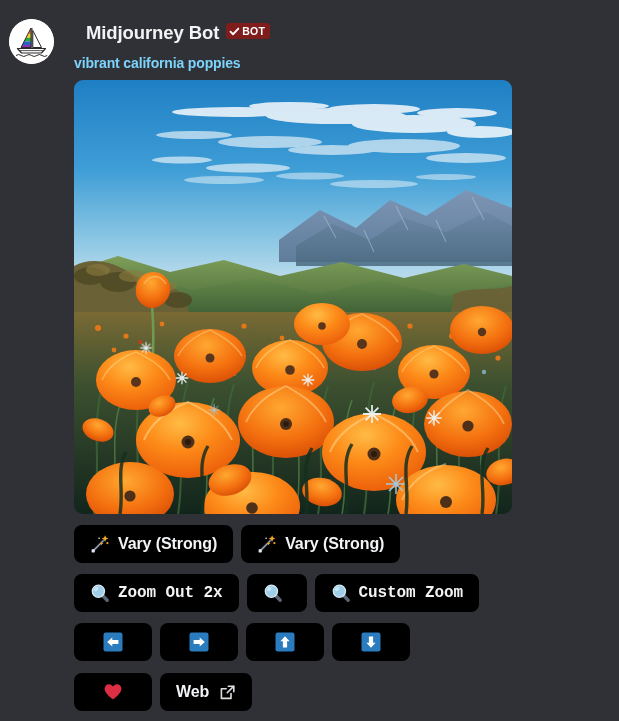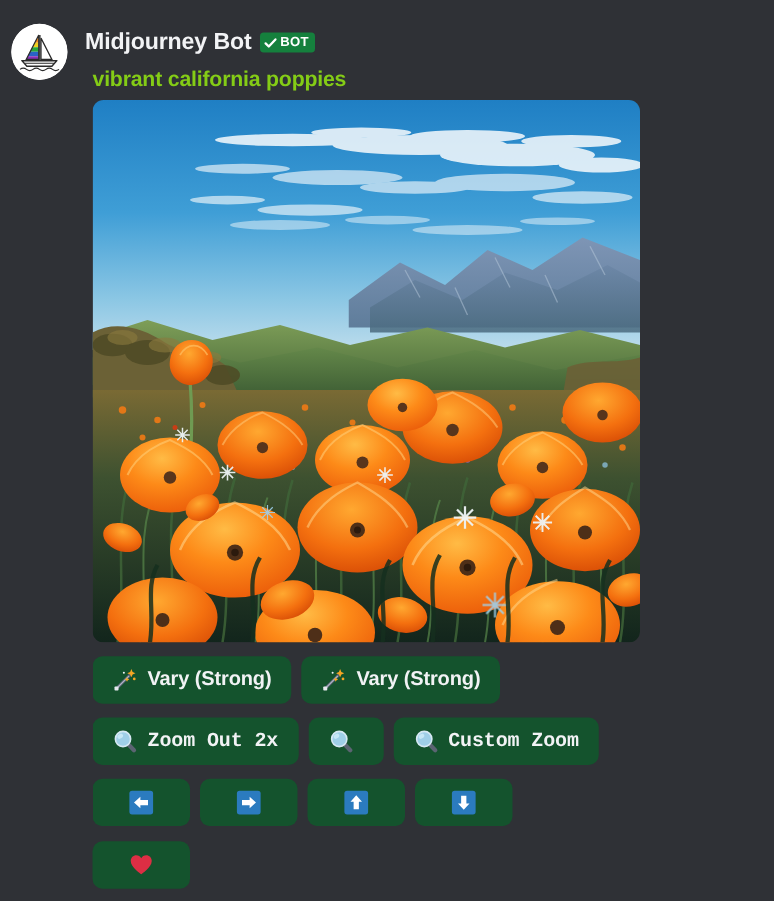"Midjourney Bot" #header-line { align-items: center -> flex-start; left: 68px -> 86px }
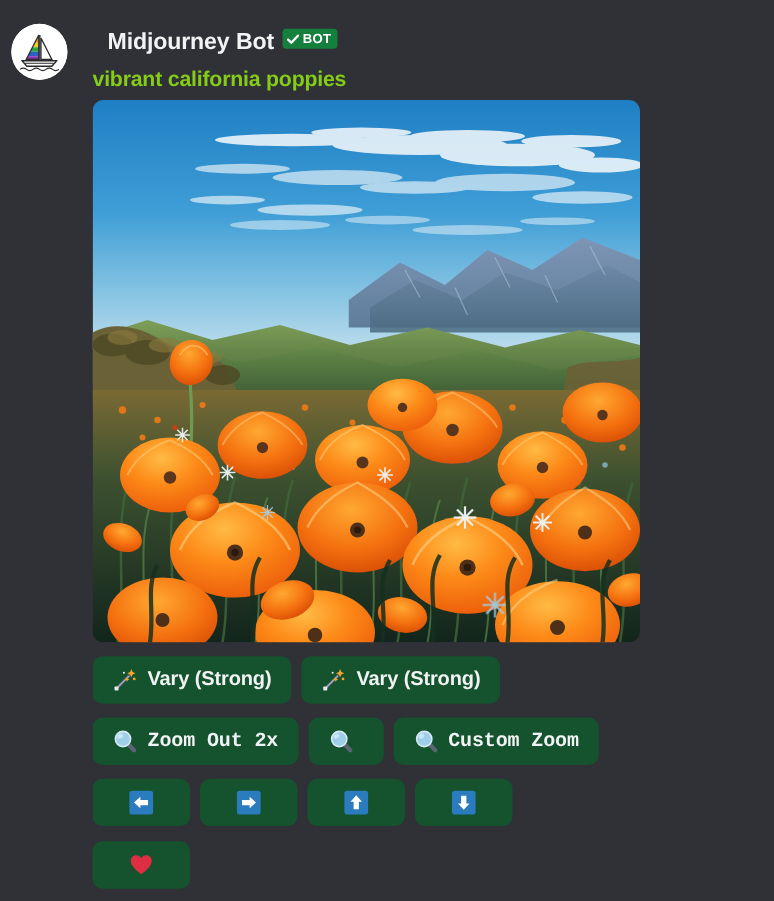"BOT" #bot-badge { background: #15803d -> #7f1d1d }
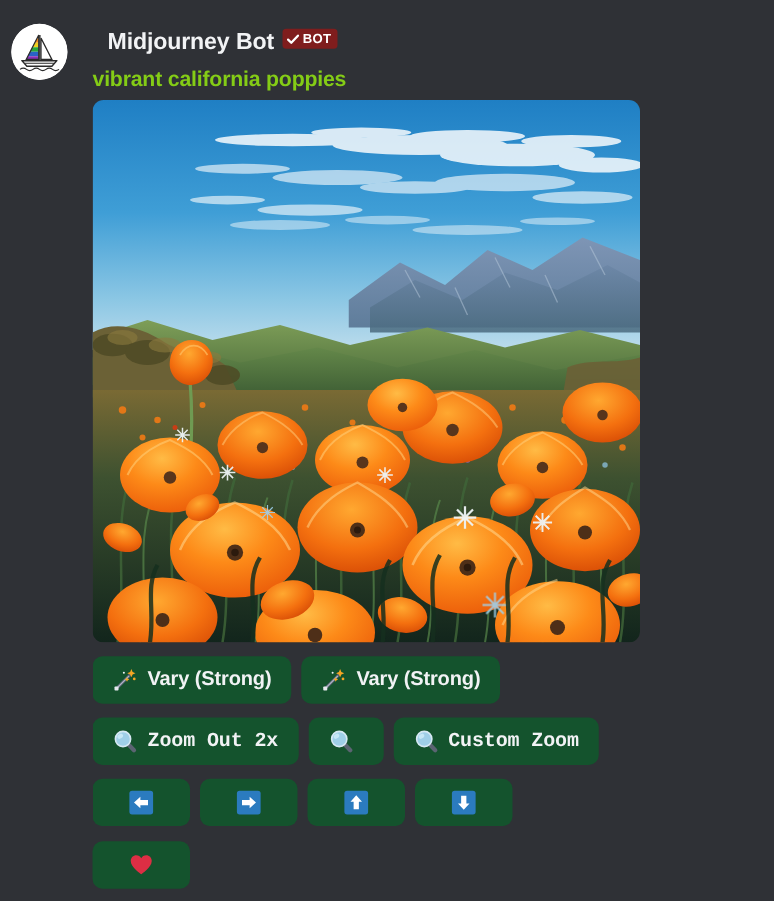"vibrant california poppies" #prompt-text { color: #84cc16 -> #7dd3fc; font-size: 17px -> 14px }
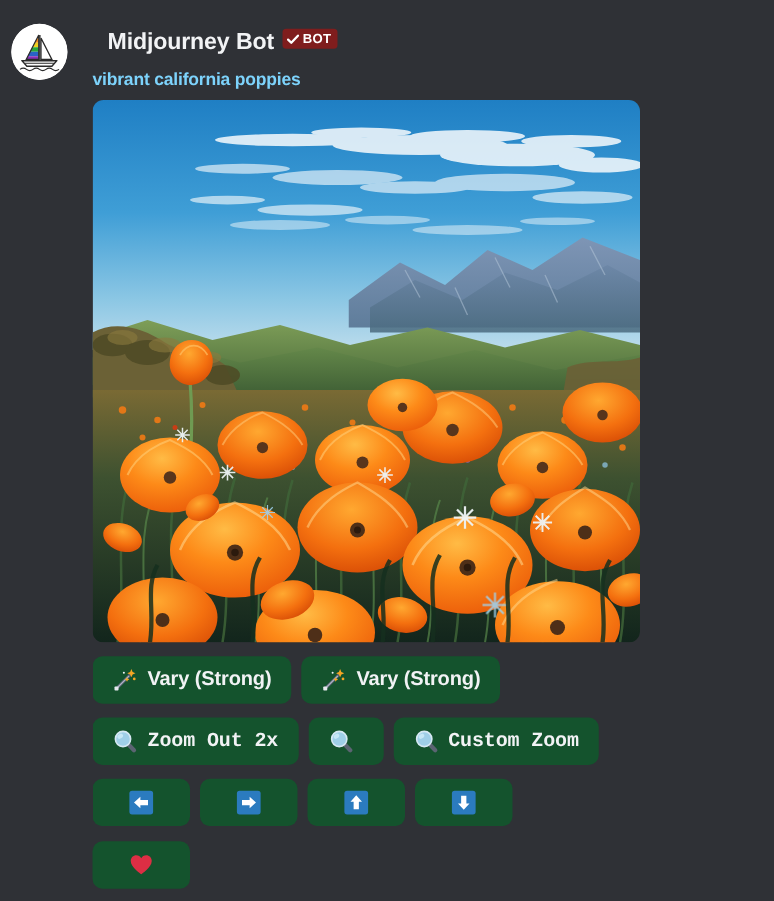"Vary (Strong)" .discord-btn { background: #14532d -> #000000 }
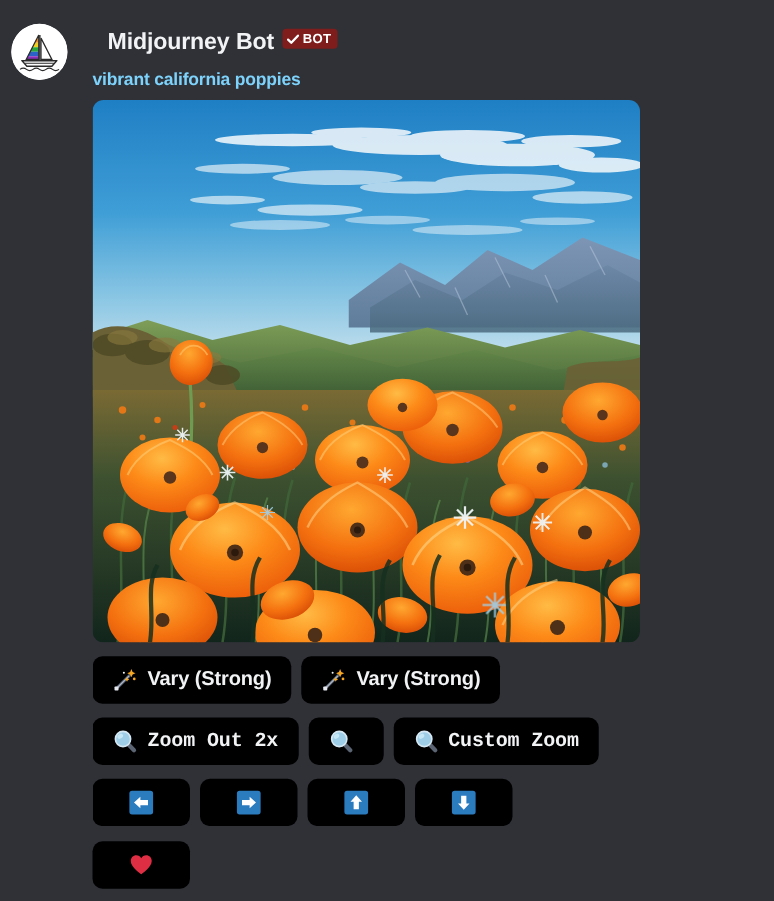"Web" button.discord-btn { html: none -> <button> <span>Web</span> <svg> <path></path> <path></path> <path></path> </svg> </button> }
